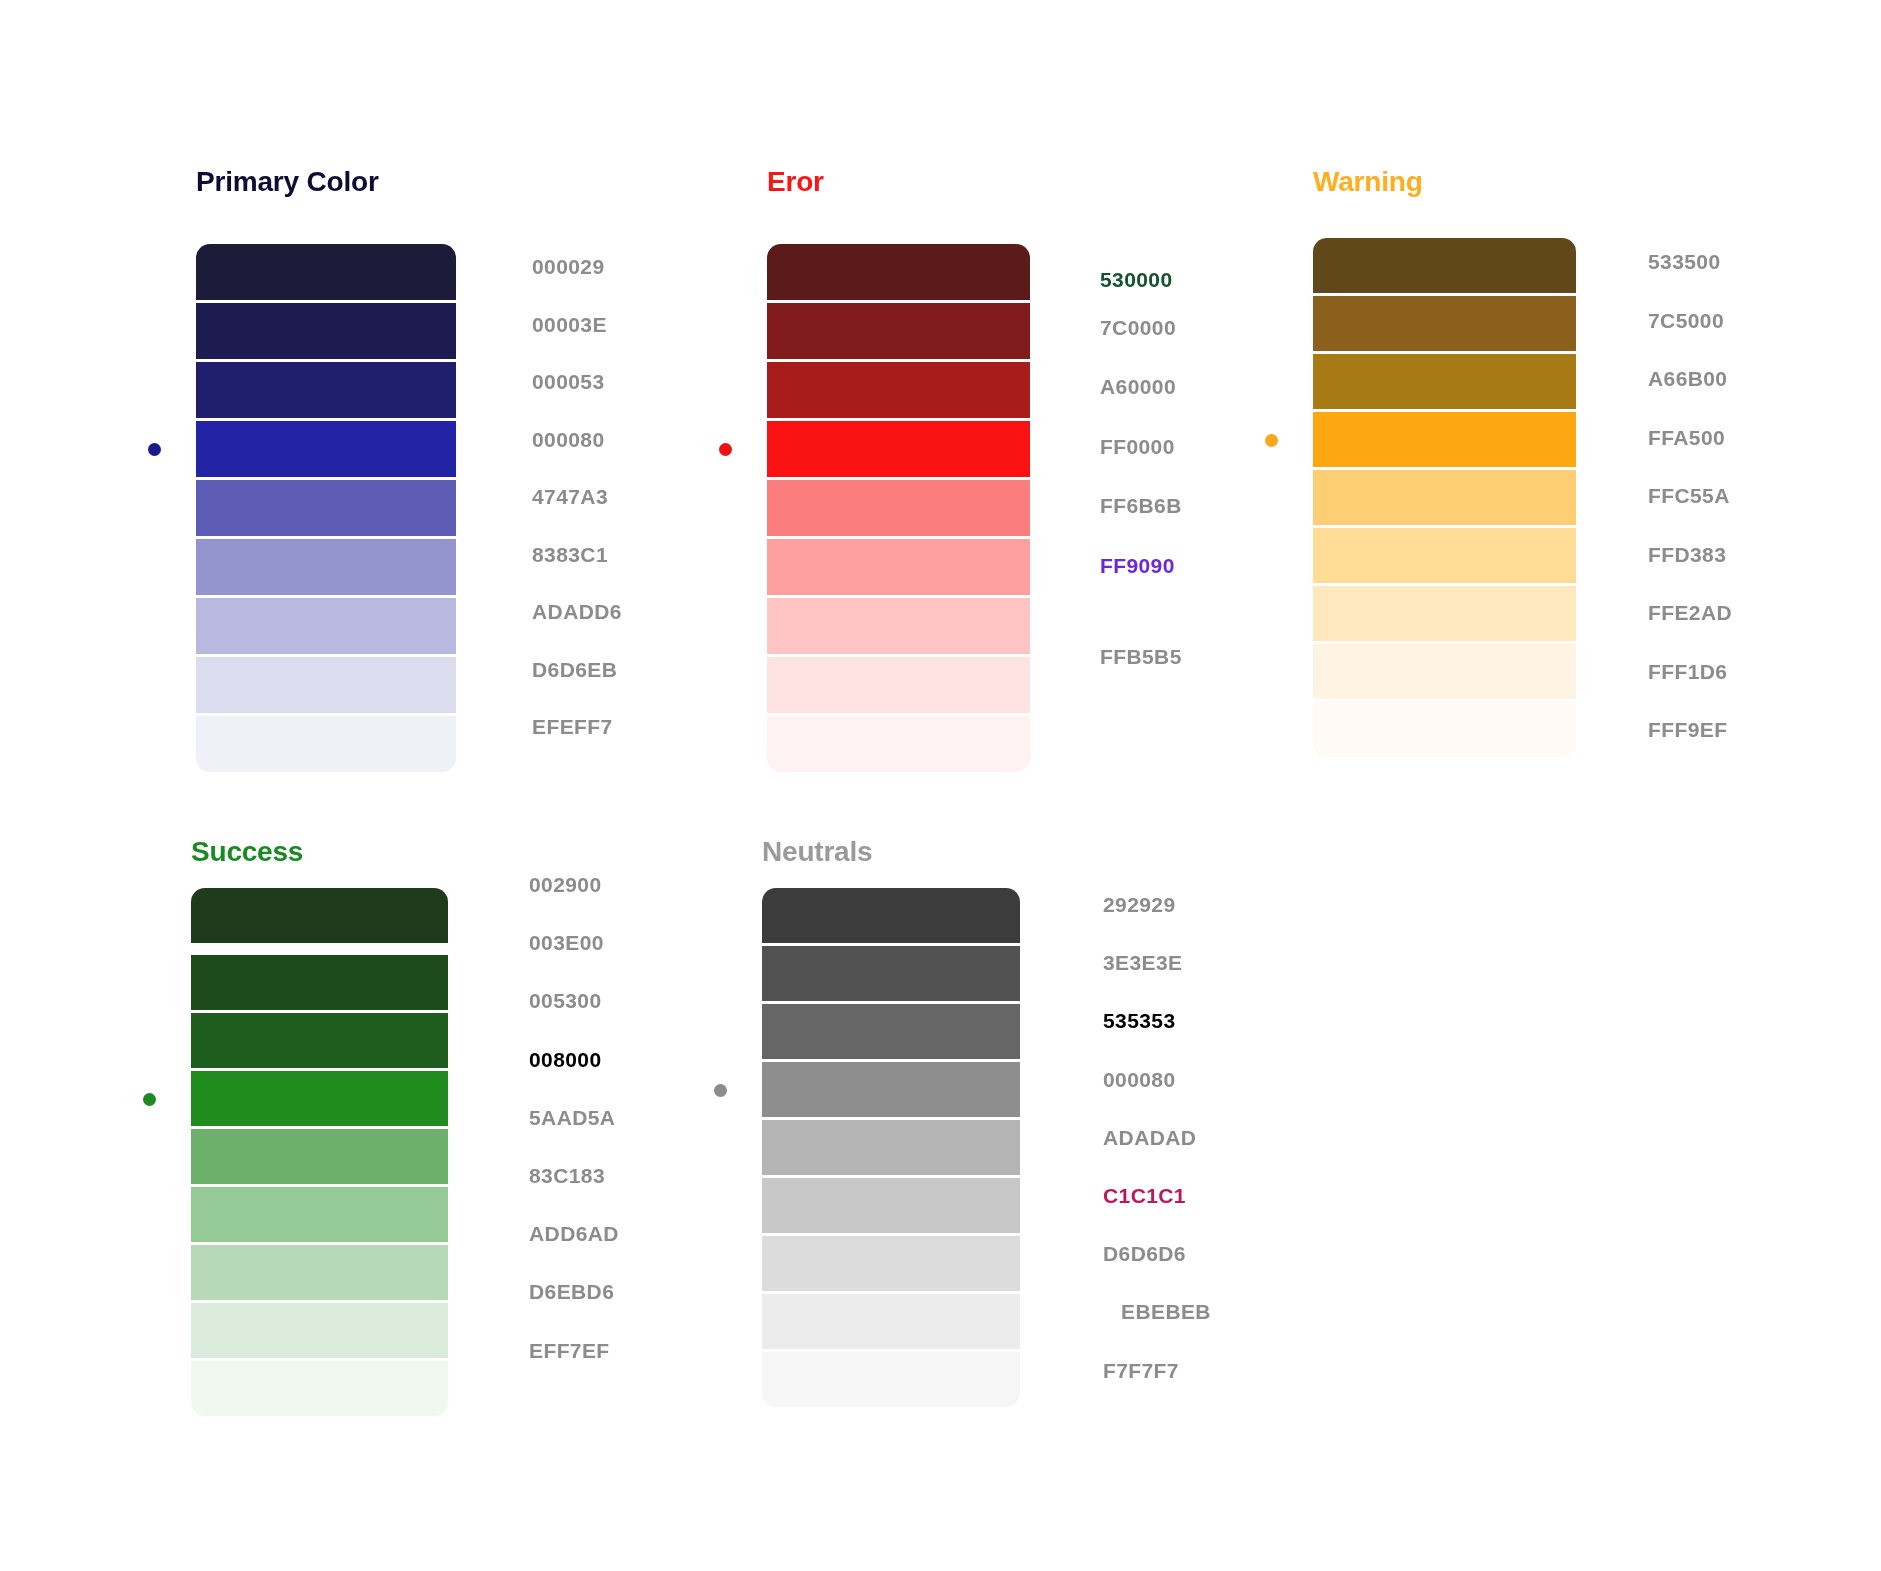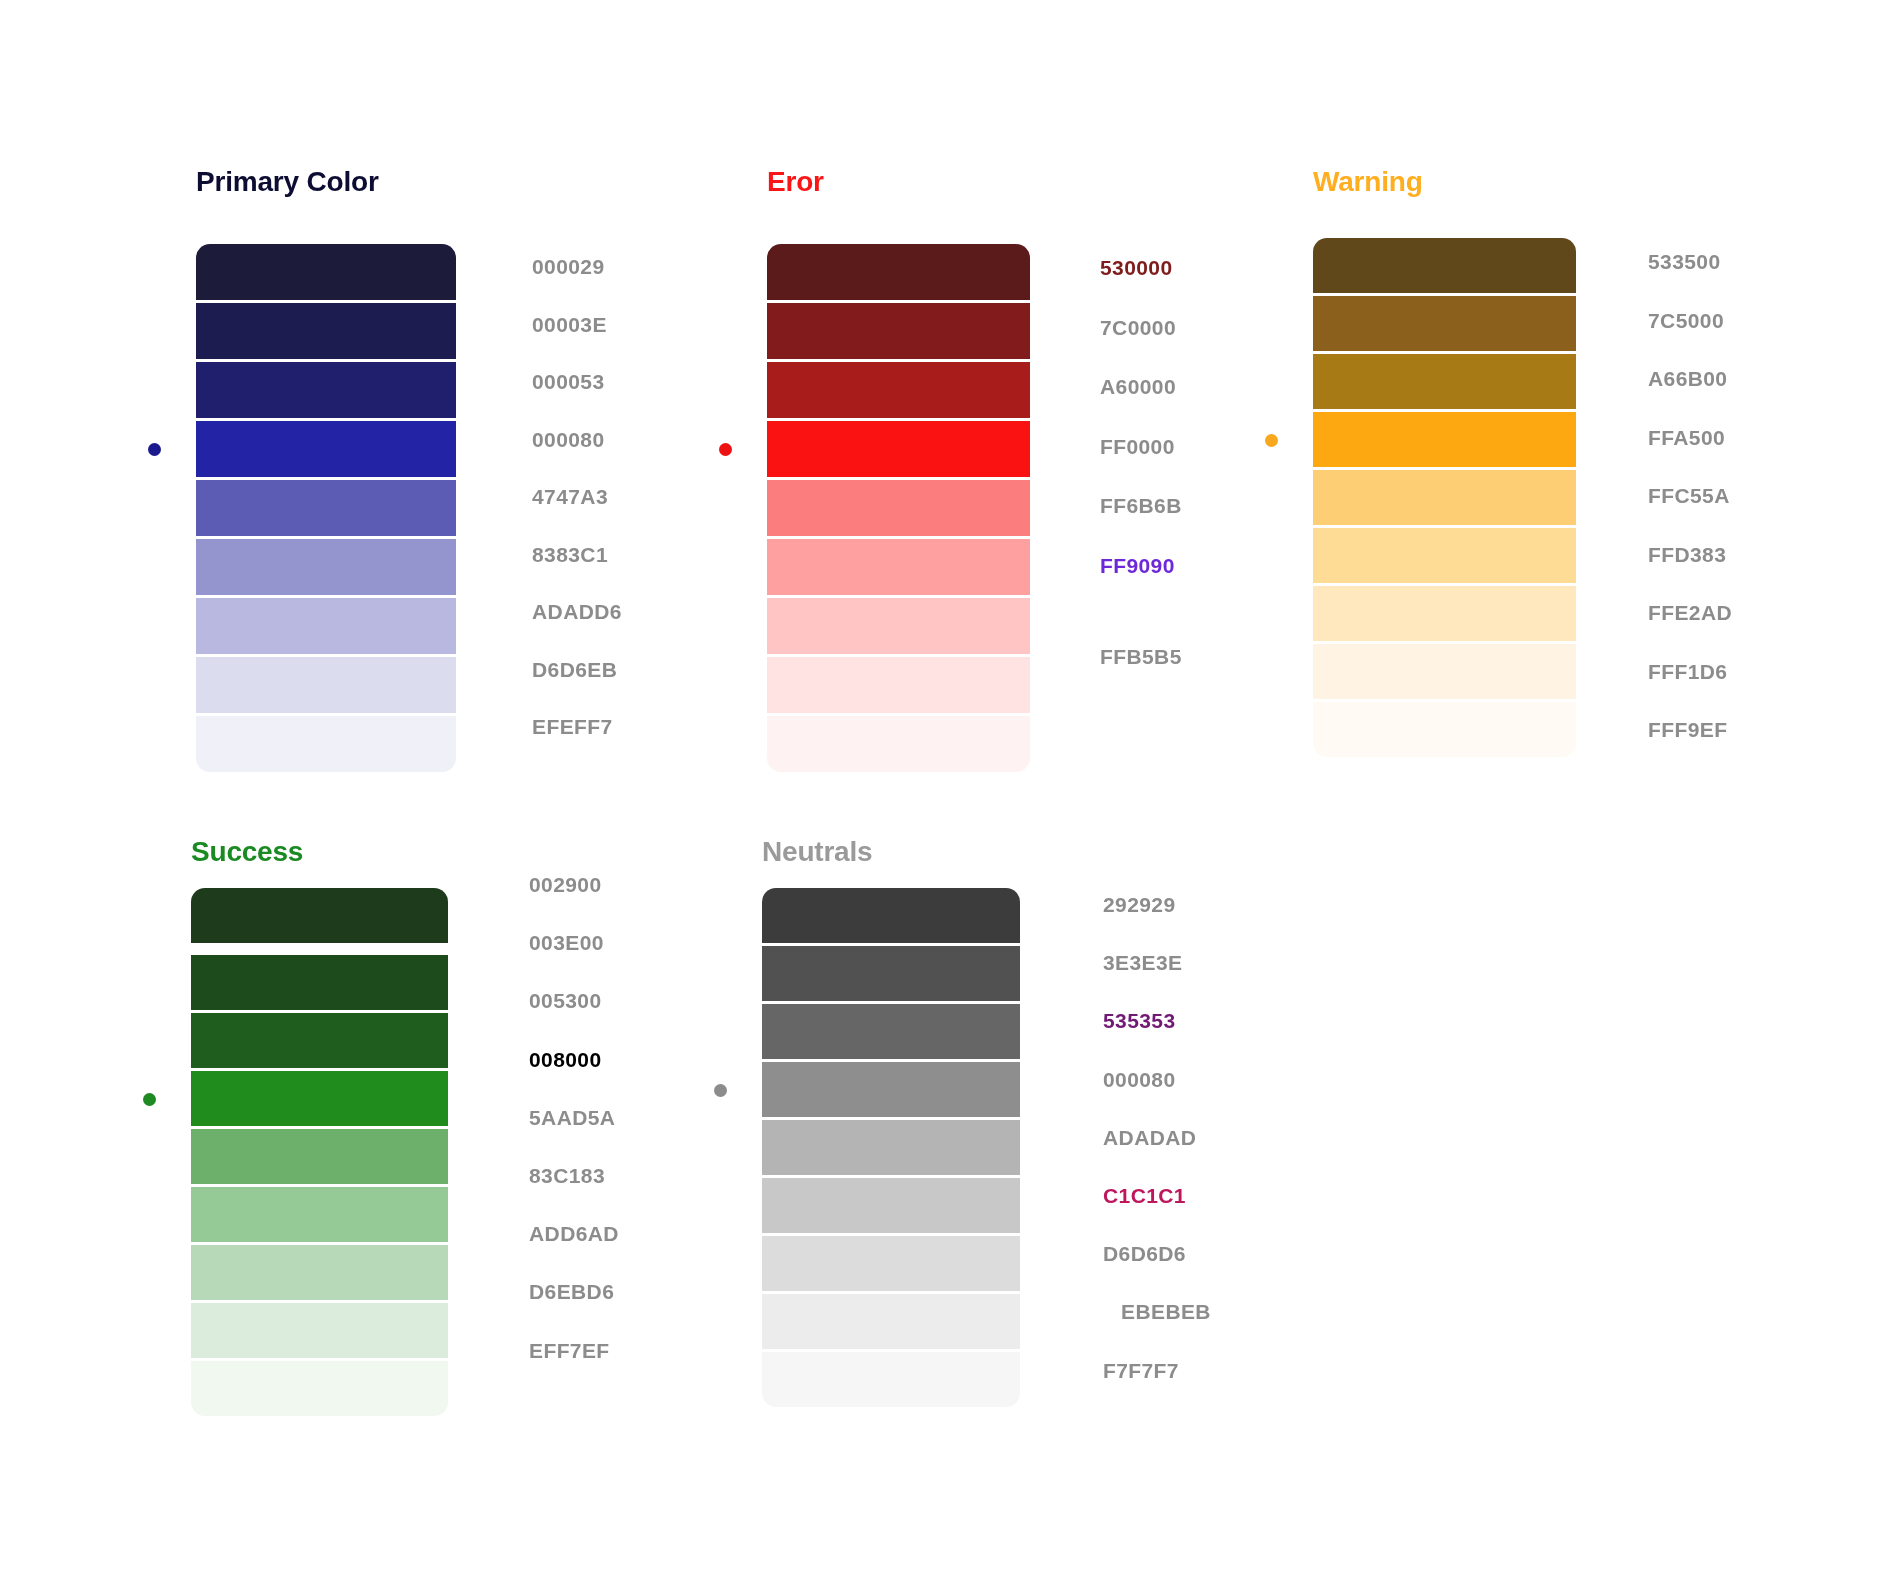"530000" div.swatch-label { color: #7f1d1d -> #14532d; top: 256px -> 268px }
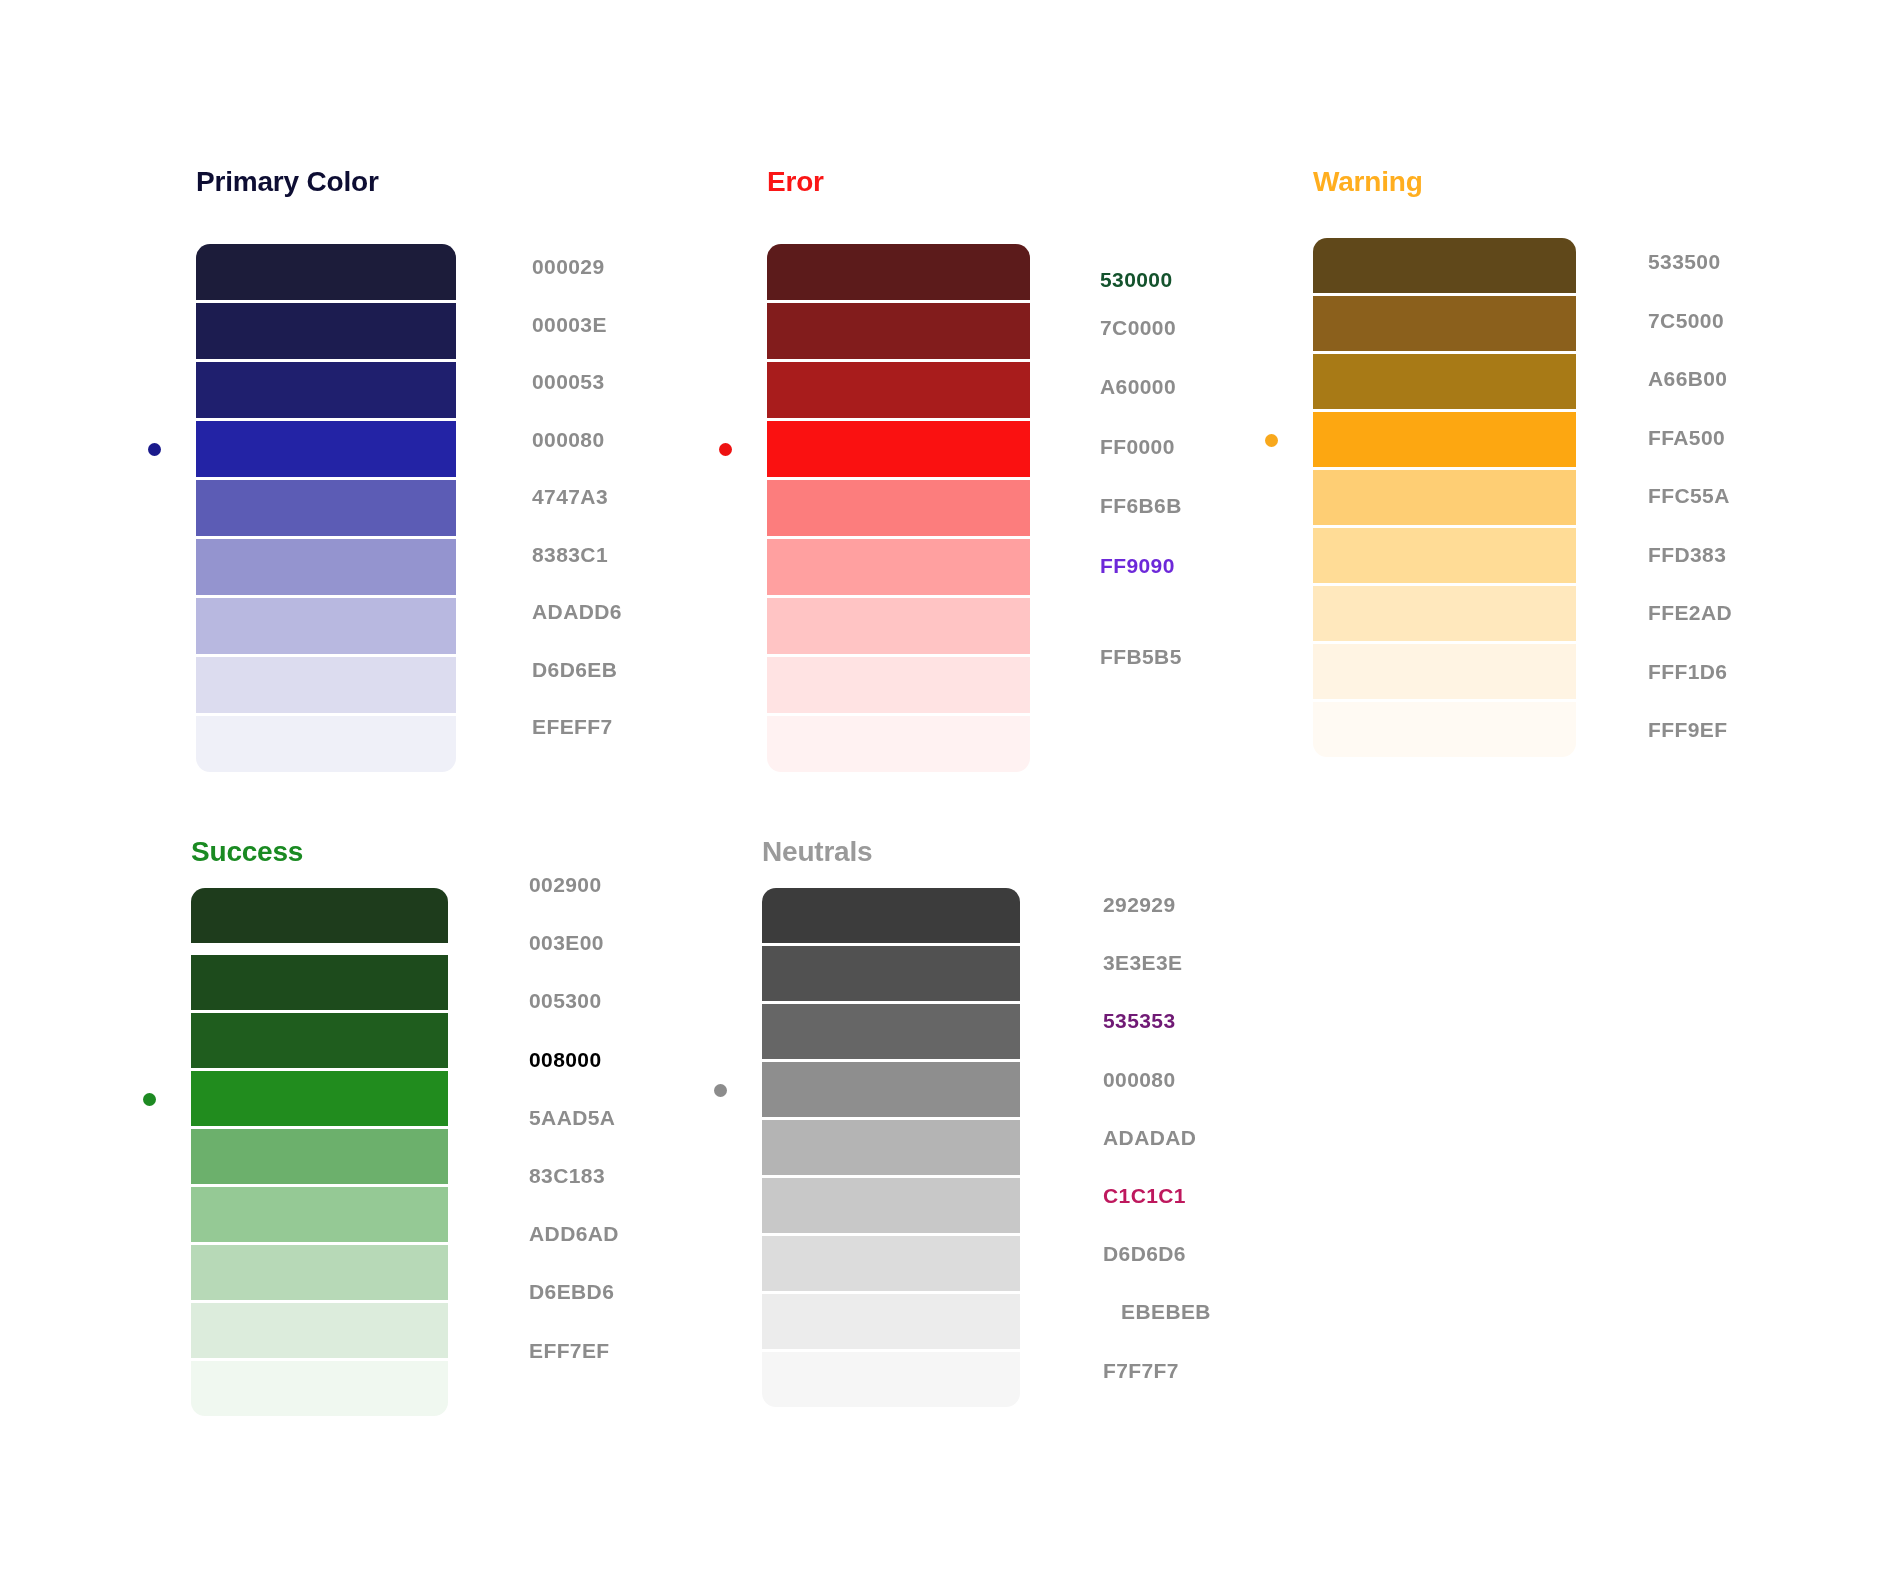"535353" div.swatch-label { color: #701a75 -> #000000 }
